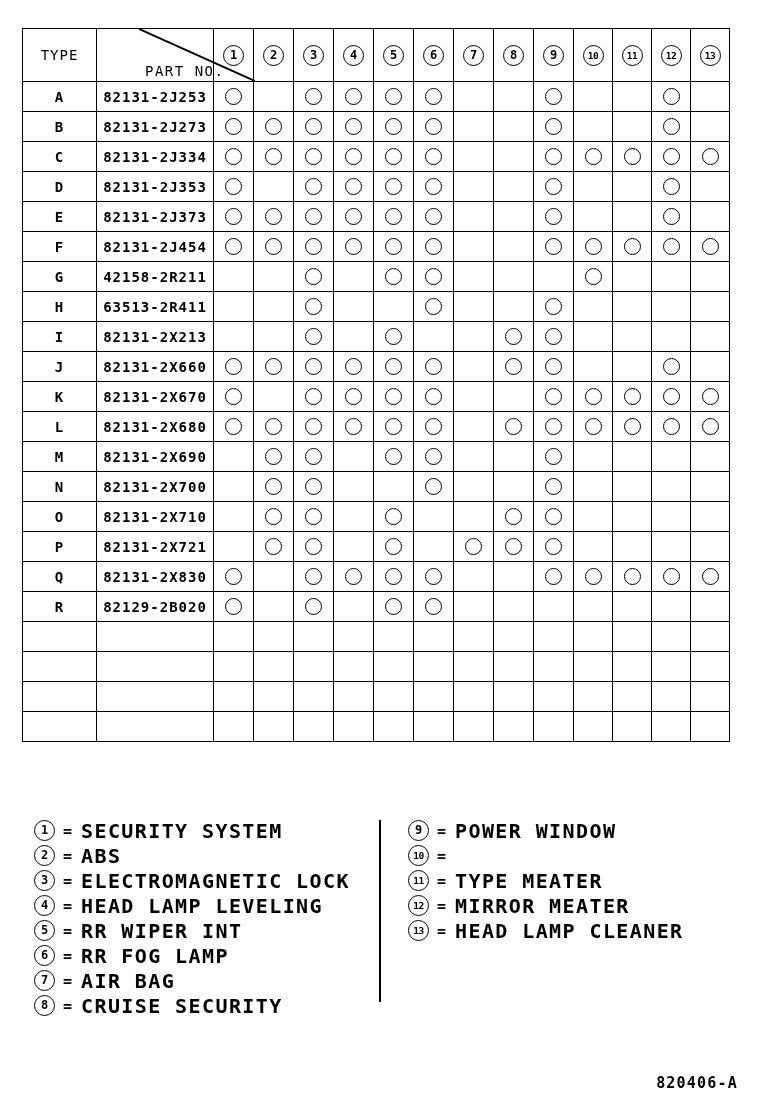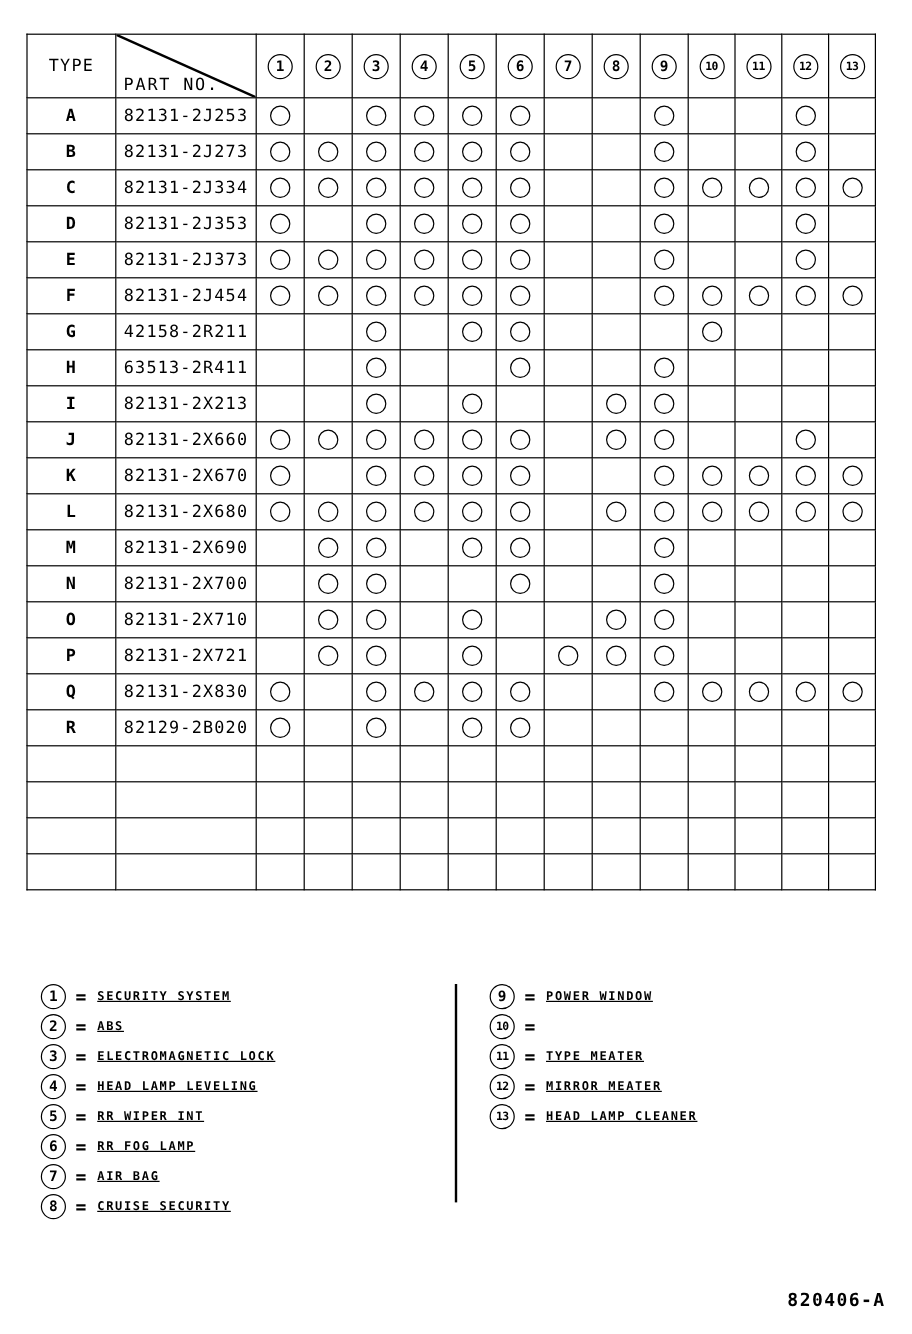"PART NO." .corner-inner { margin-left: none -> 42px }
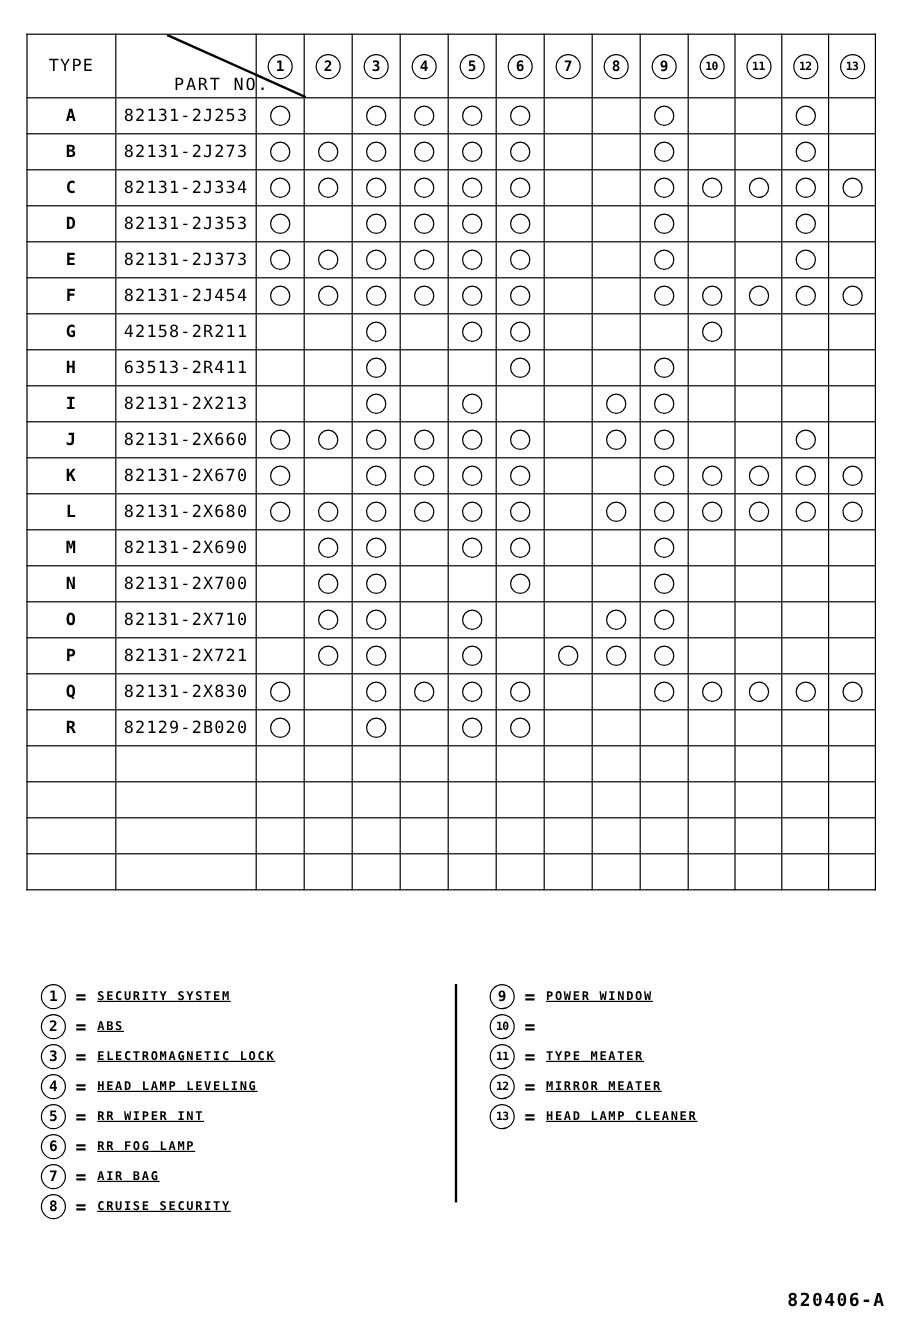"82131-2J253" .part-no { font-weight: normal -> bold }
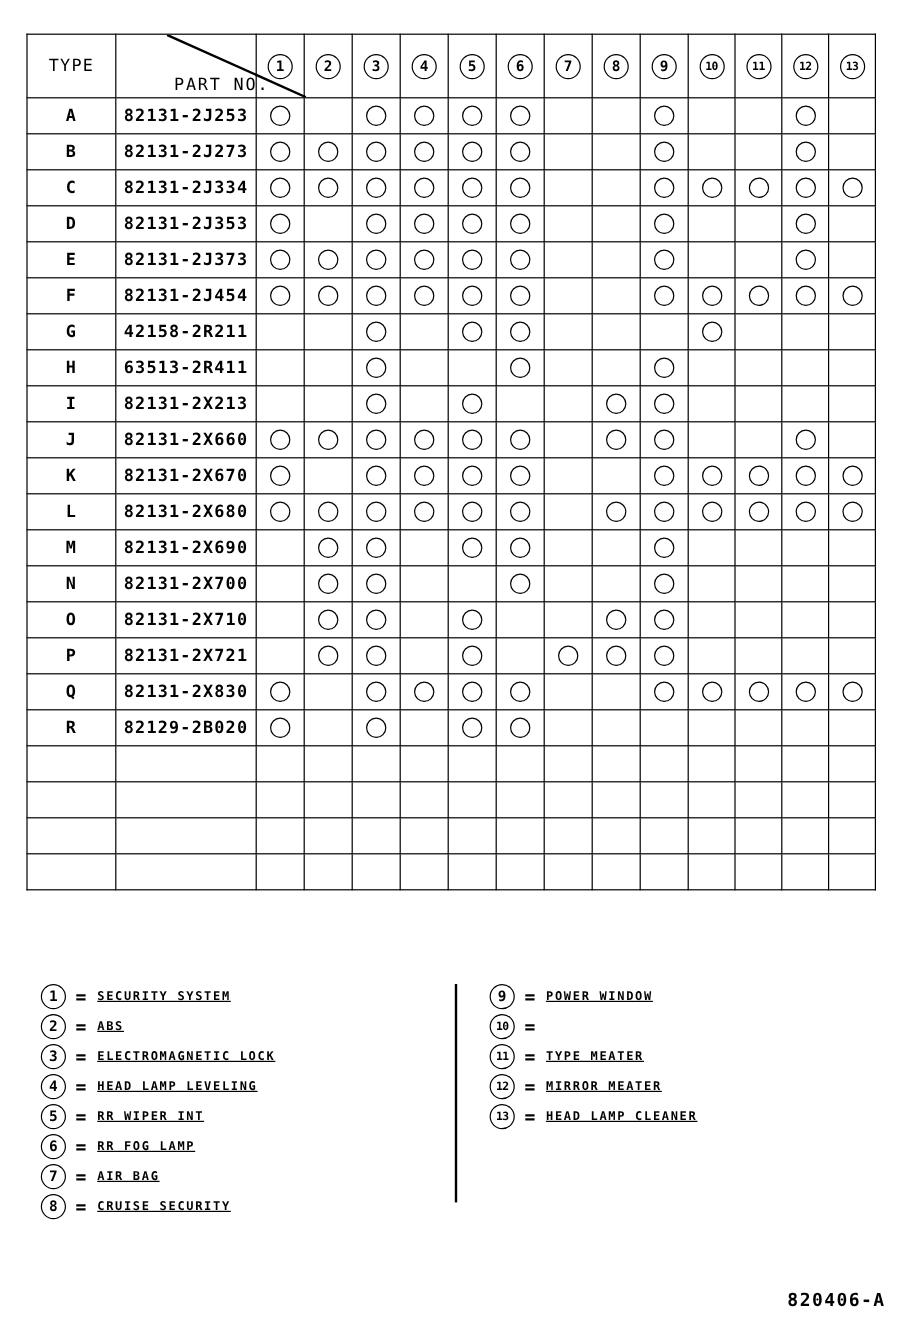"SECURITY SYSTEM" .legend-text { font-size: 10px -> 20px; text-decoration: underline -> none }
